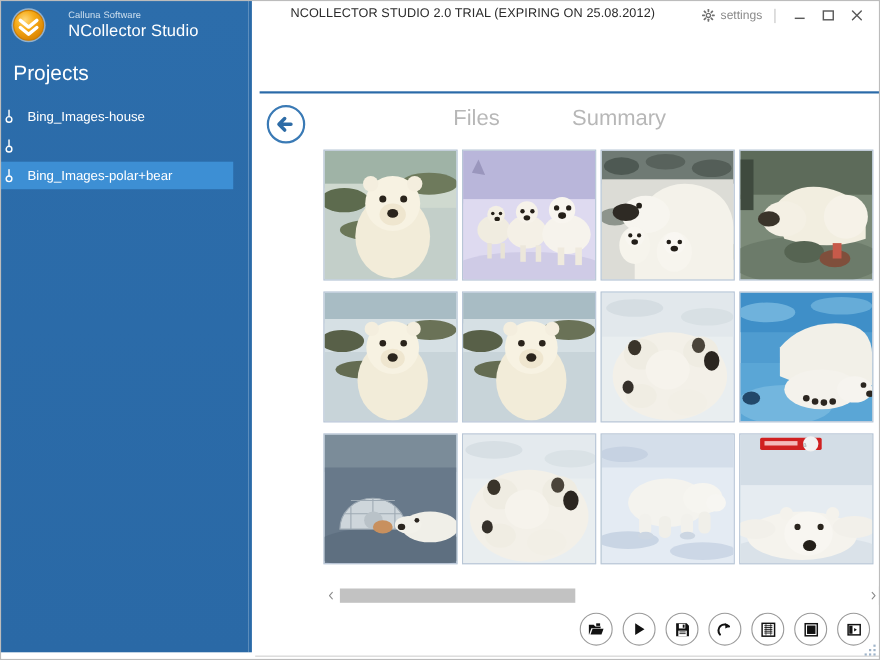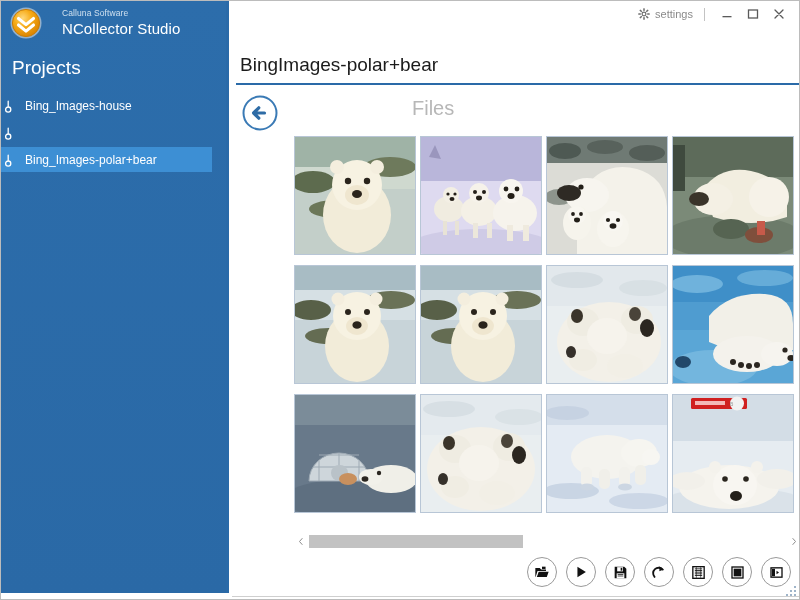"NCOLLECTOR STUDIO 2.0 TRIAL (EXPIRING" div { html: none -> <div>NCOLLECTOR STUDIO 2.0 TRIAL (EXPIRING ON 25.08.2012)</div> }
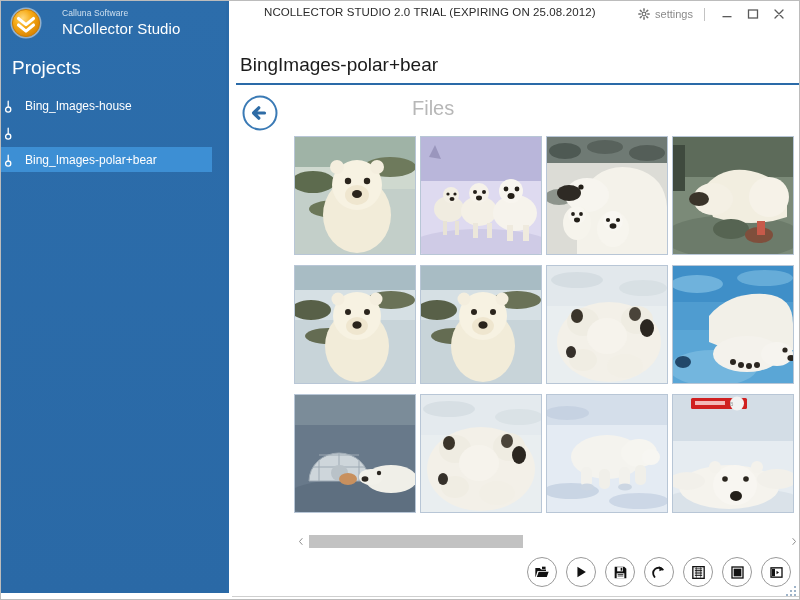"BingImages-polar+bear" div { html: <div>BingImages-polar+bear</div> -> none }
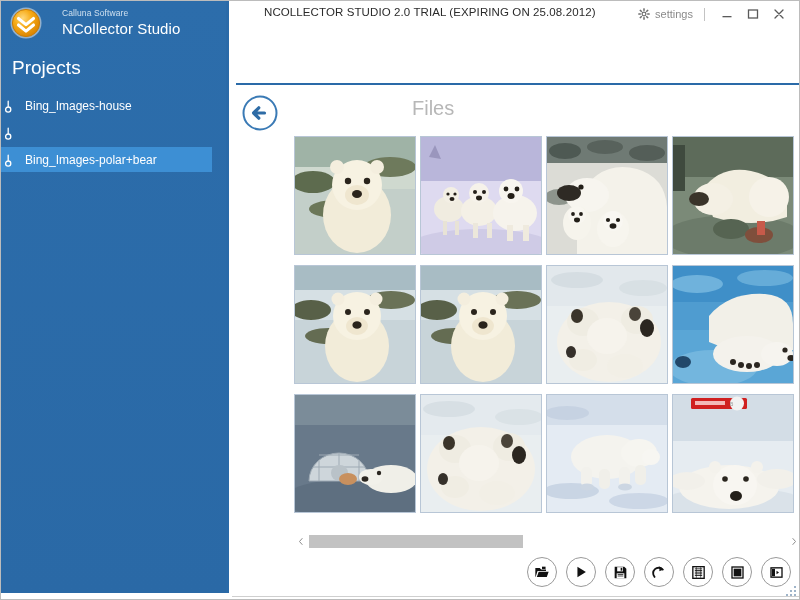"Summary" div.tab { html: none -> <div>Summary</div> }
